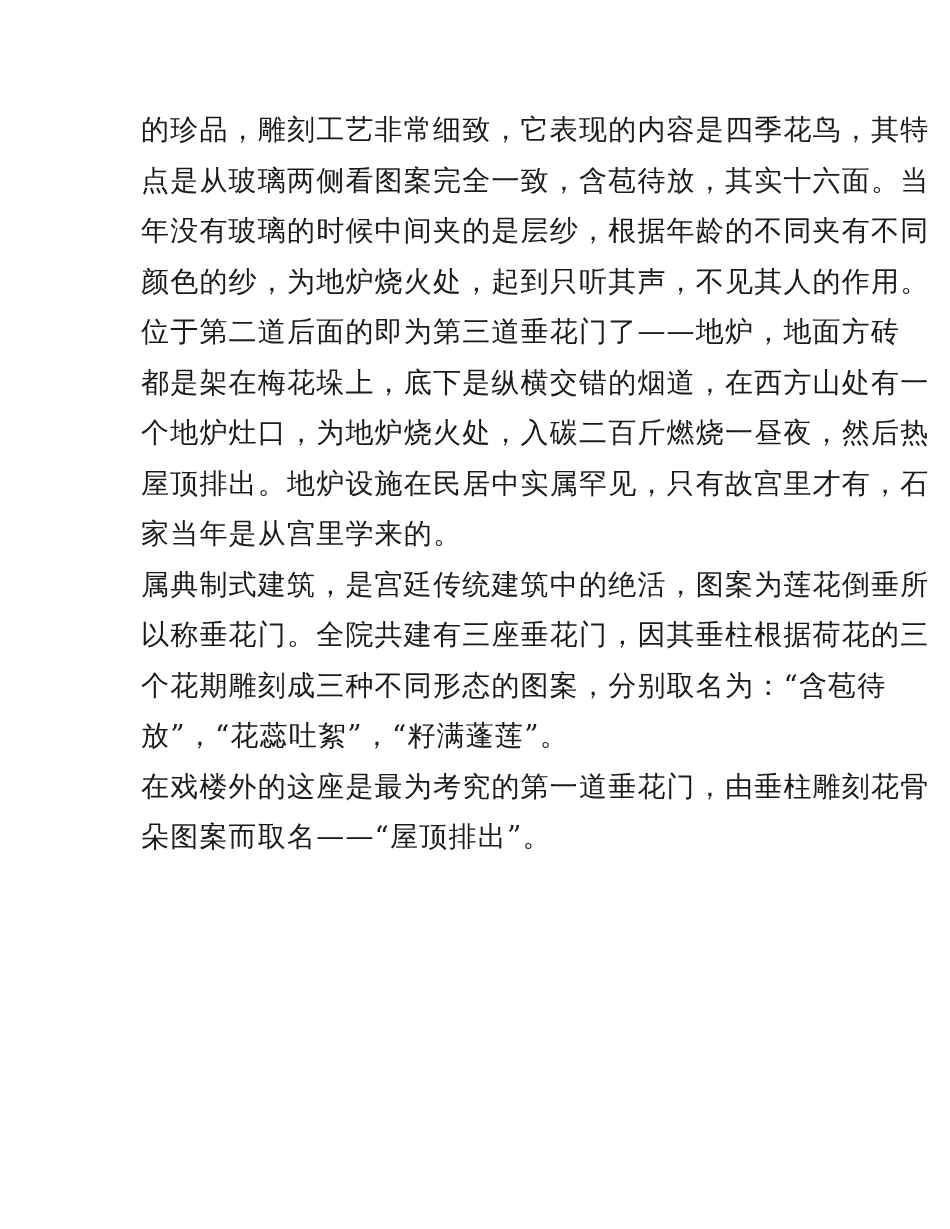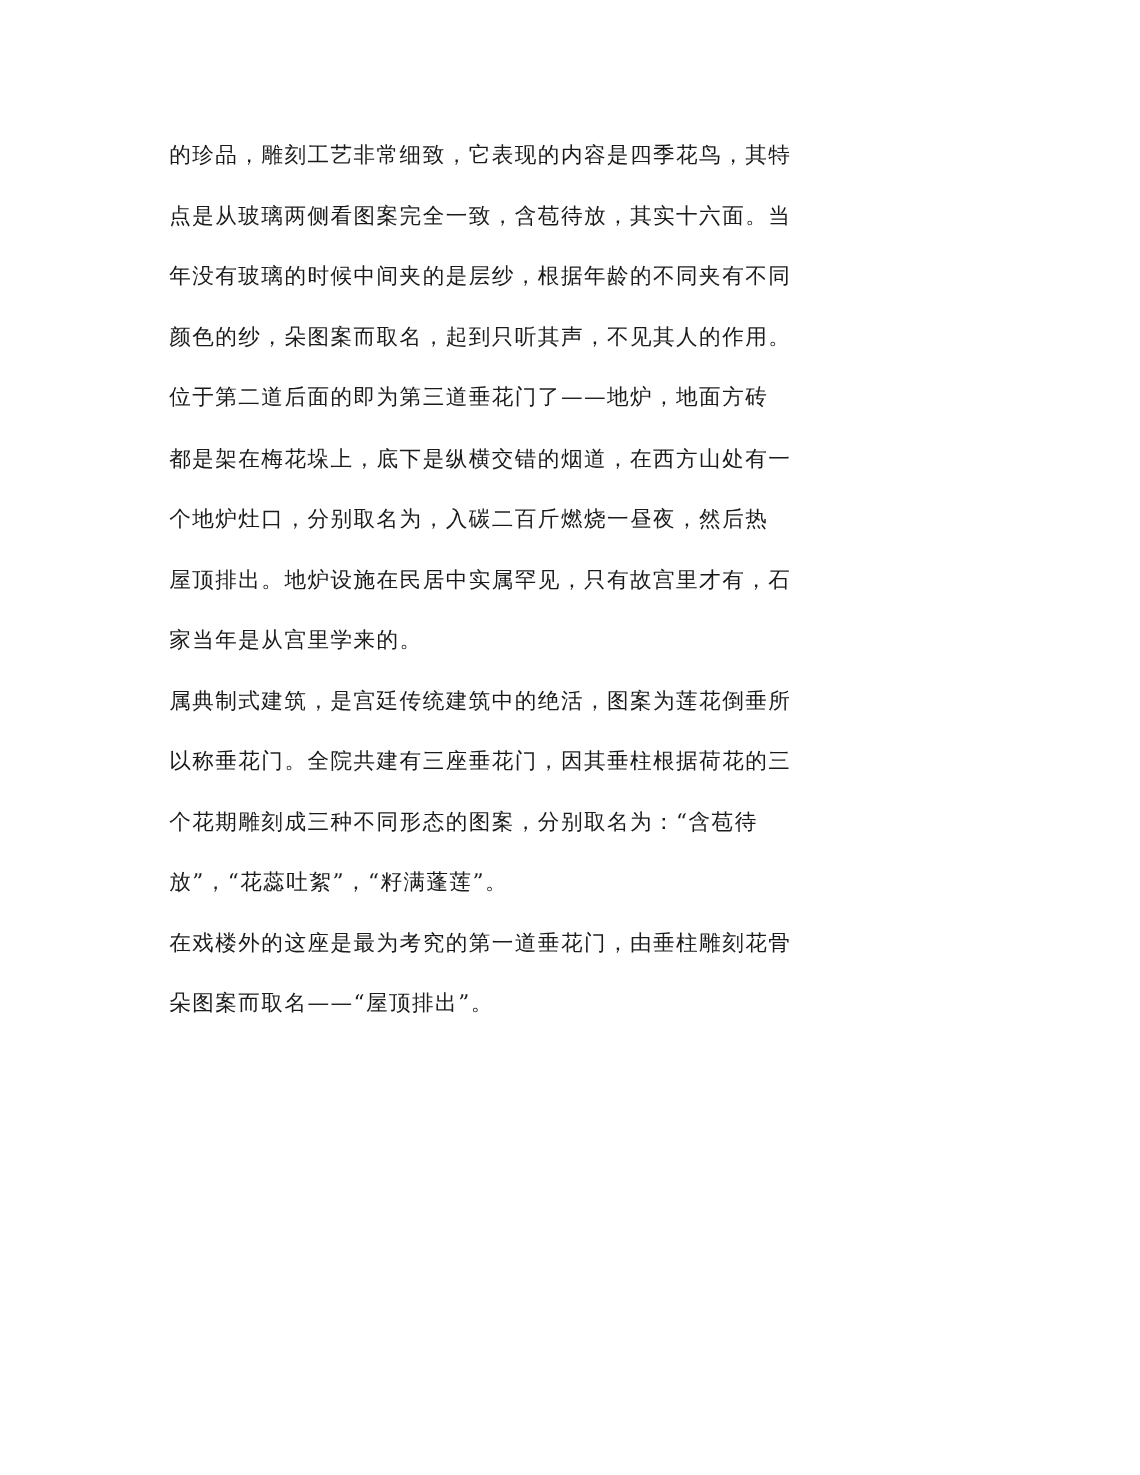"的珍品，雕刻工艺非常细致，它表现的内容是四季花鸟，其特" .line { font-size: 18px -> 28px }
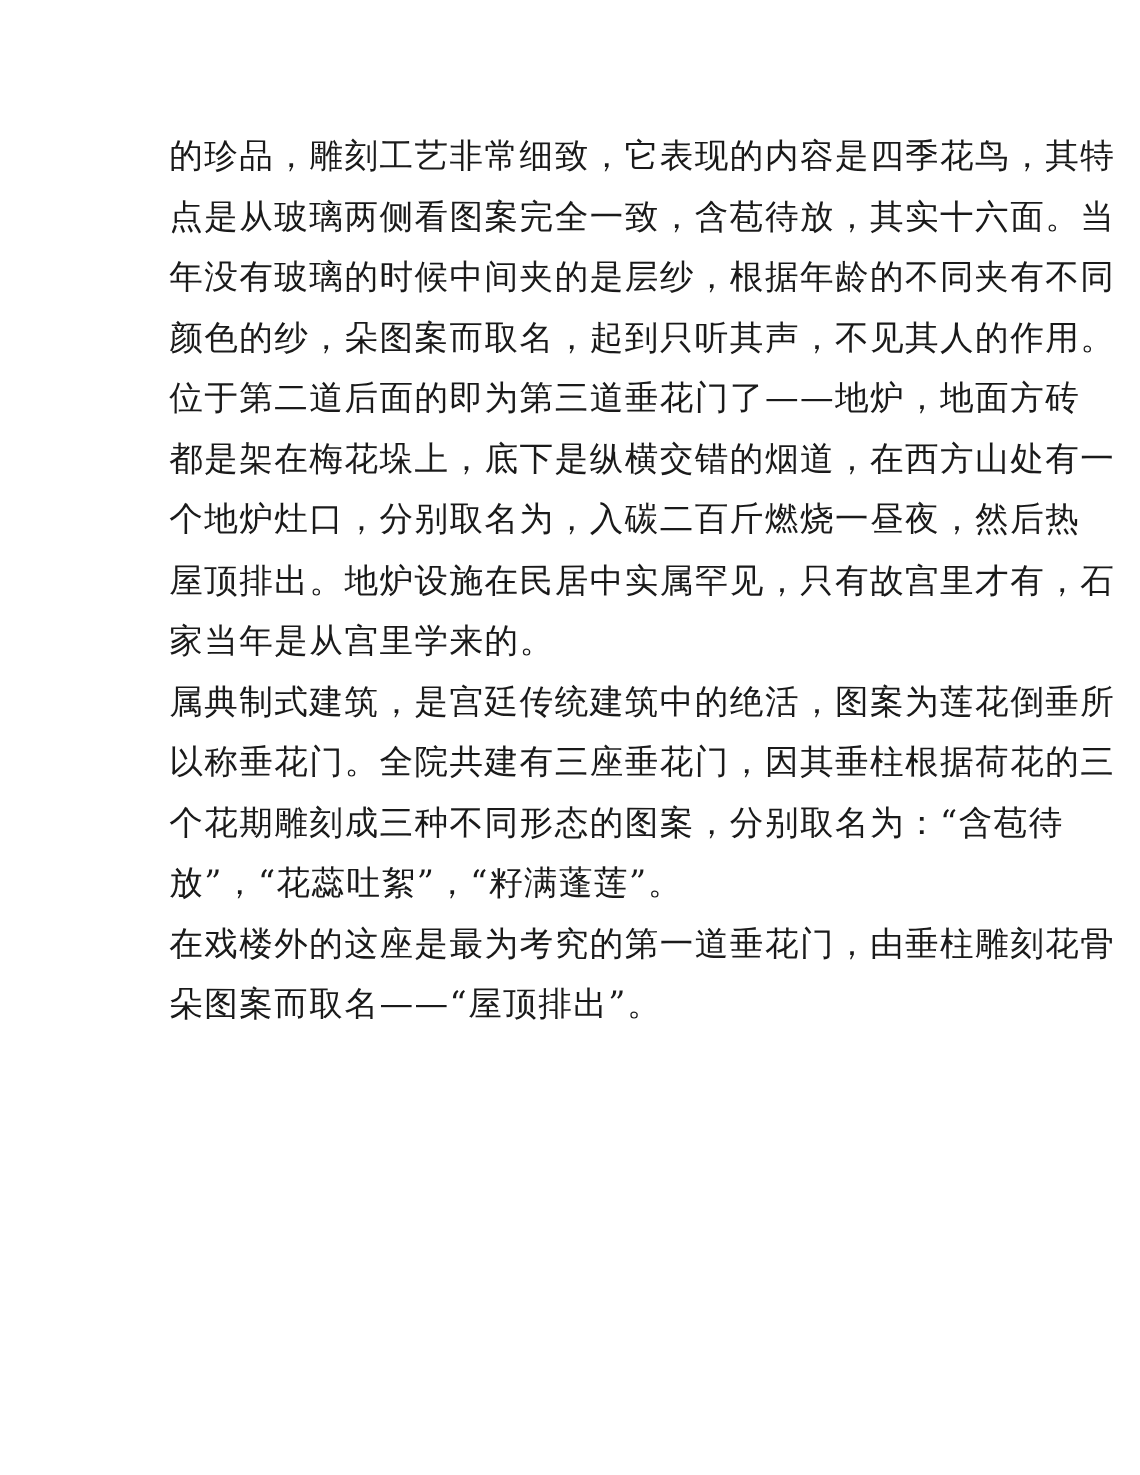"颜色的纱，朵图案而取名，起到只听其声，不见其人的作用。" span.line { text: 朵图案而取名 -> 为地炉烧火处 }
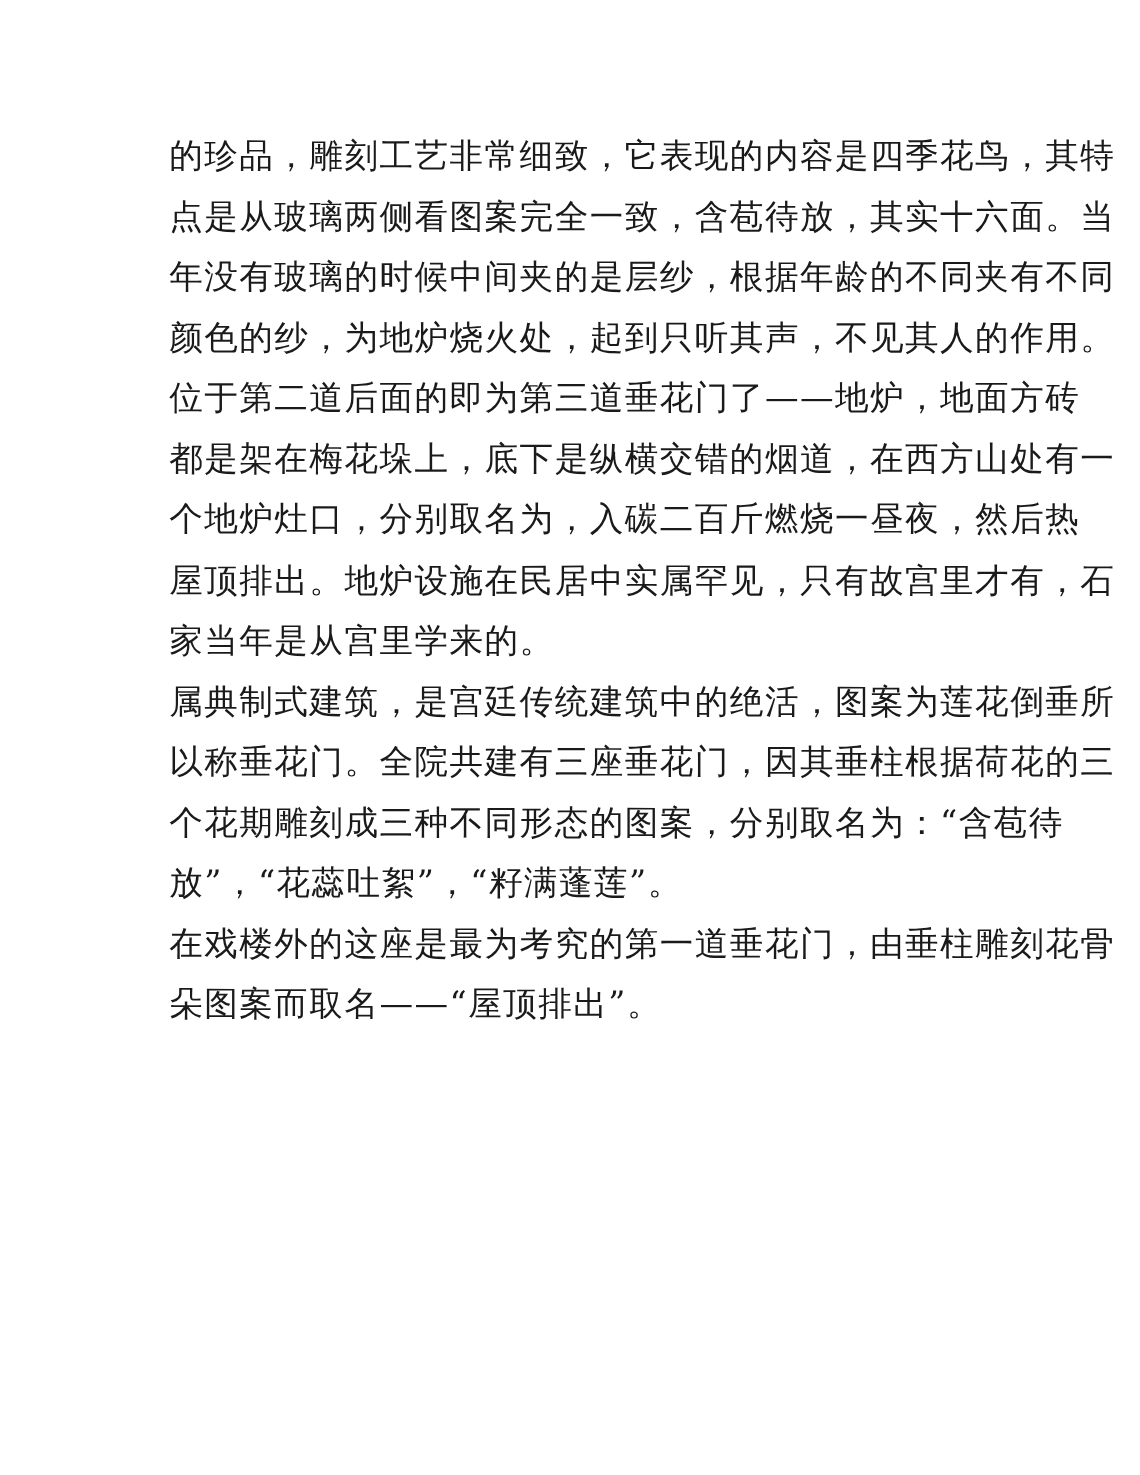"个地炉灶口，分别取名为，入碳二百斤燃烧一昼夜，然后热" span.line { text: 分别取名为 -> 为地炉烧火处 }
